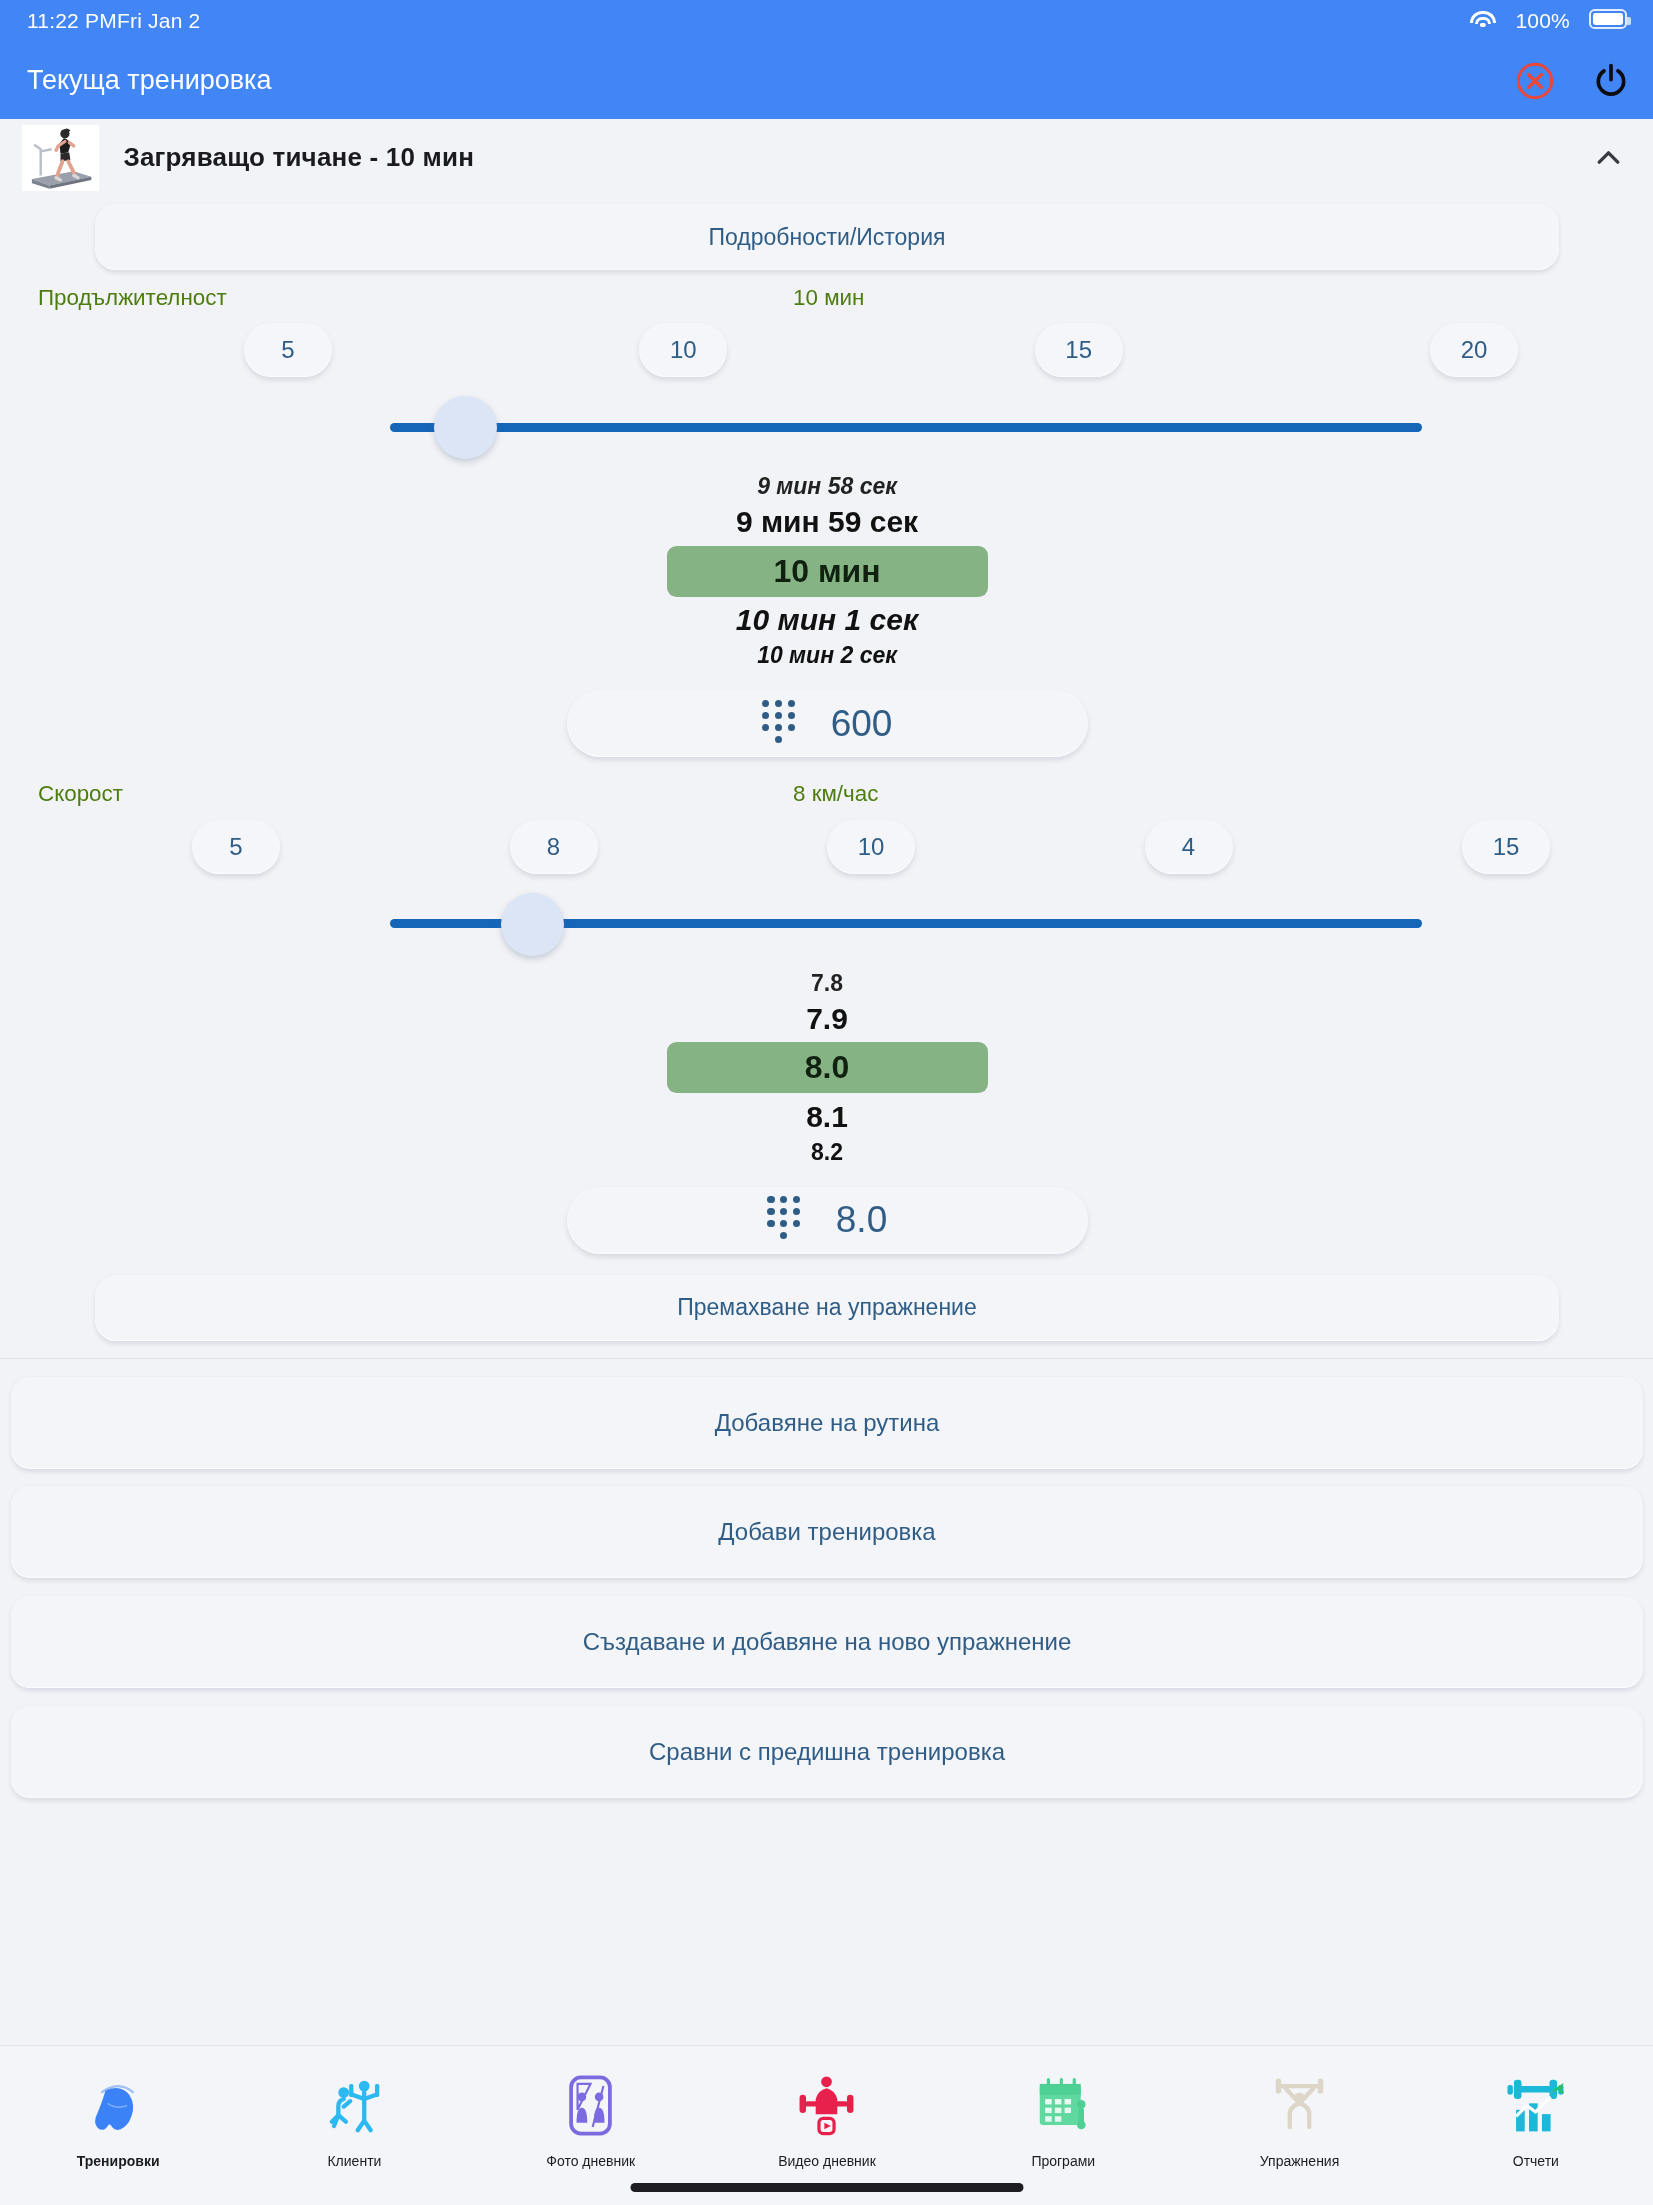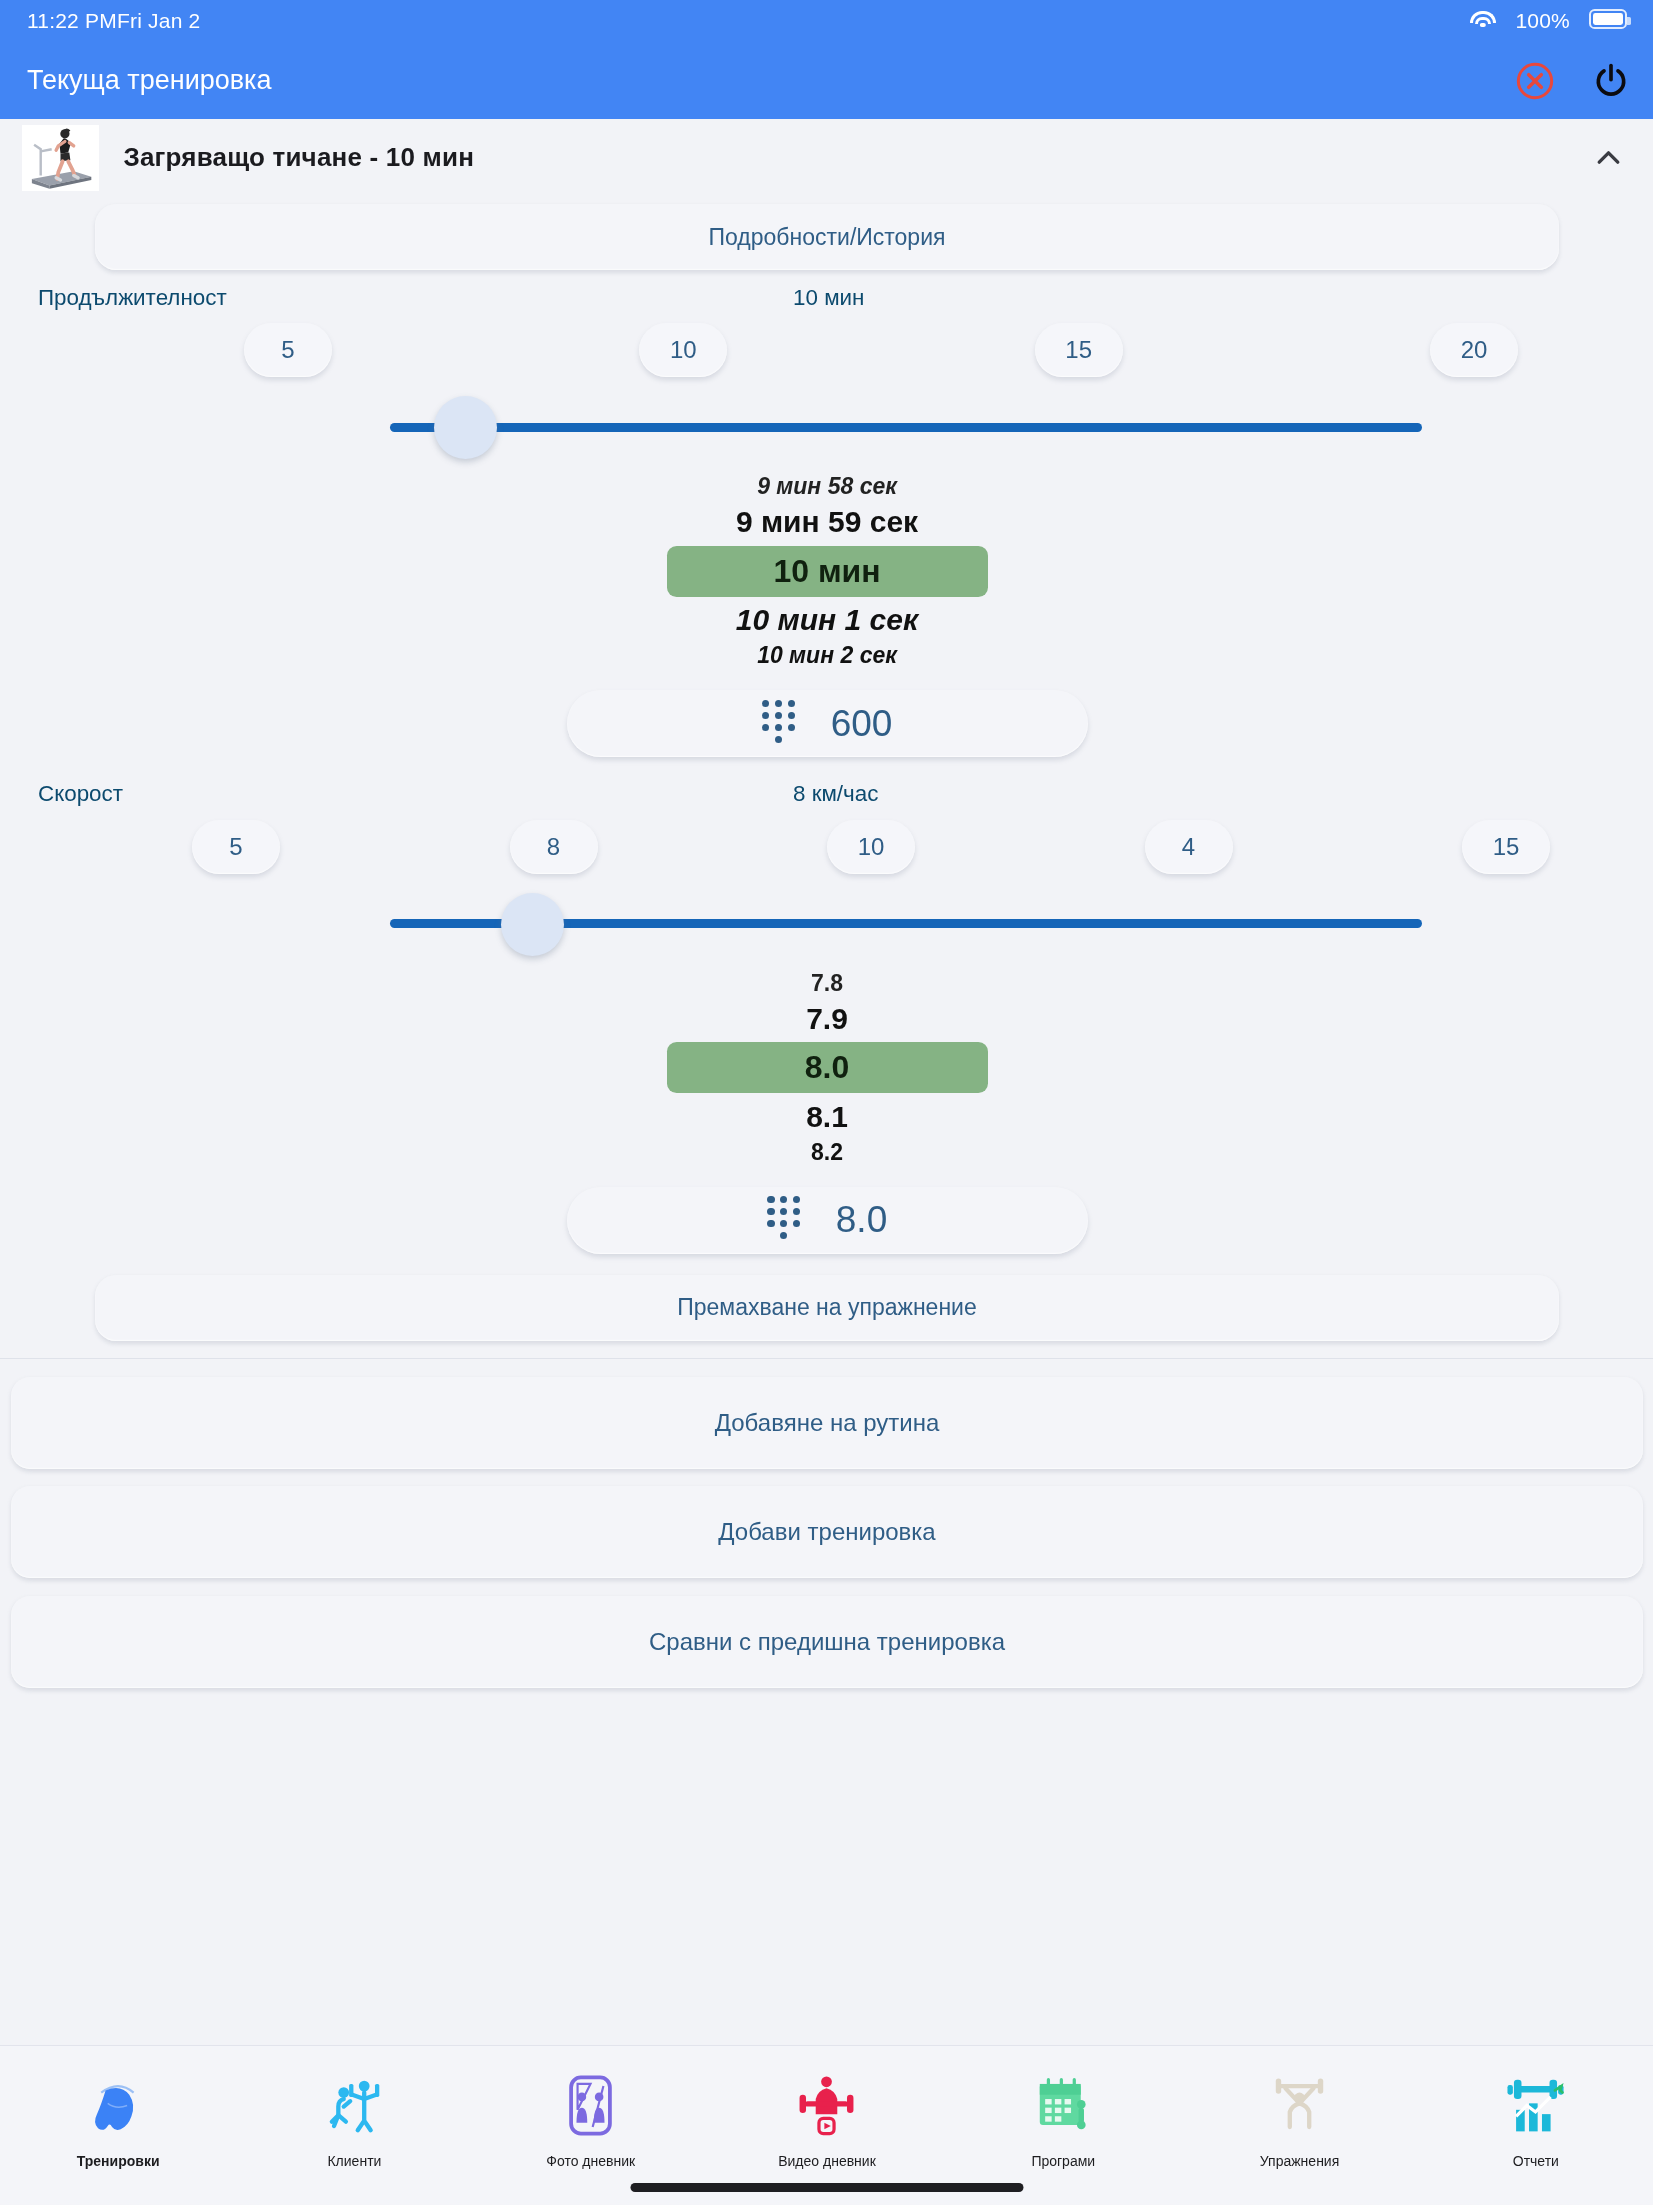"Продължителност" .row-label { color: #0c4a6e -> #4d7c0f }
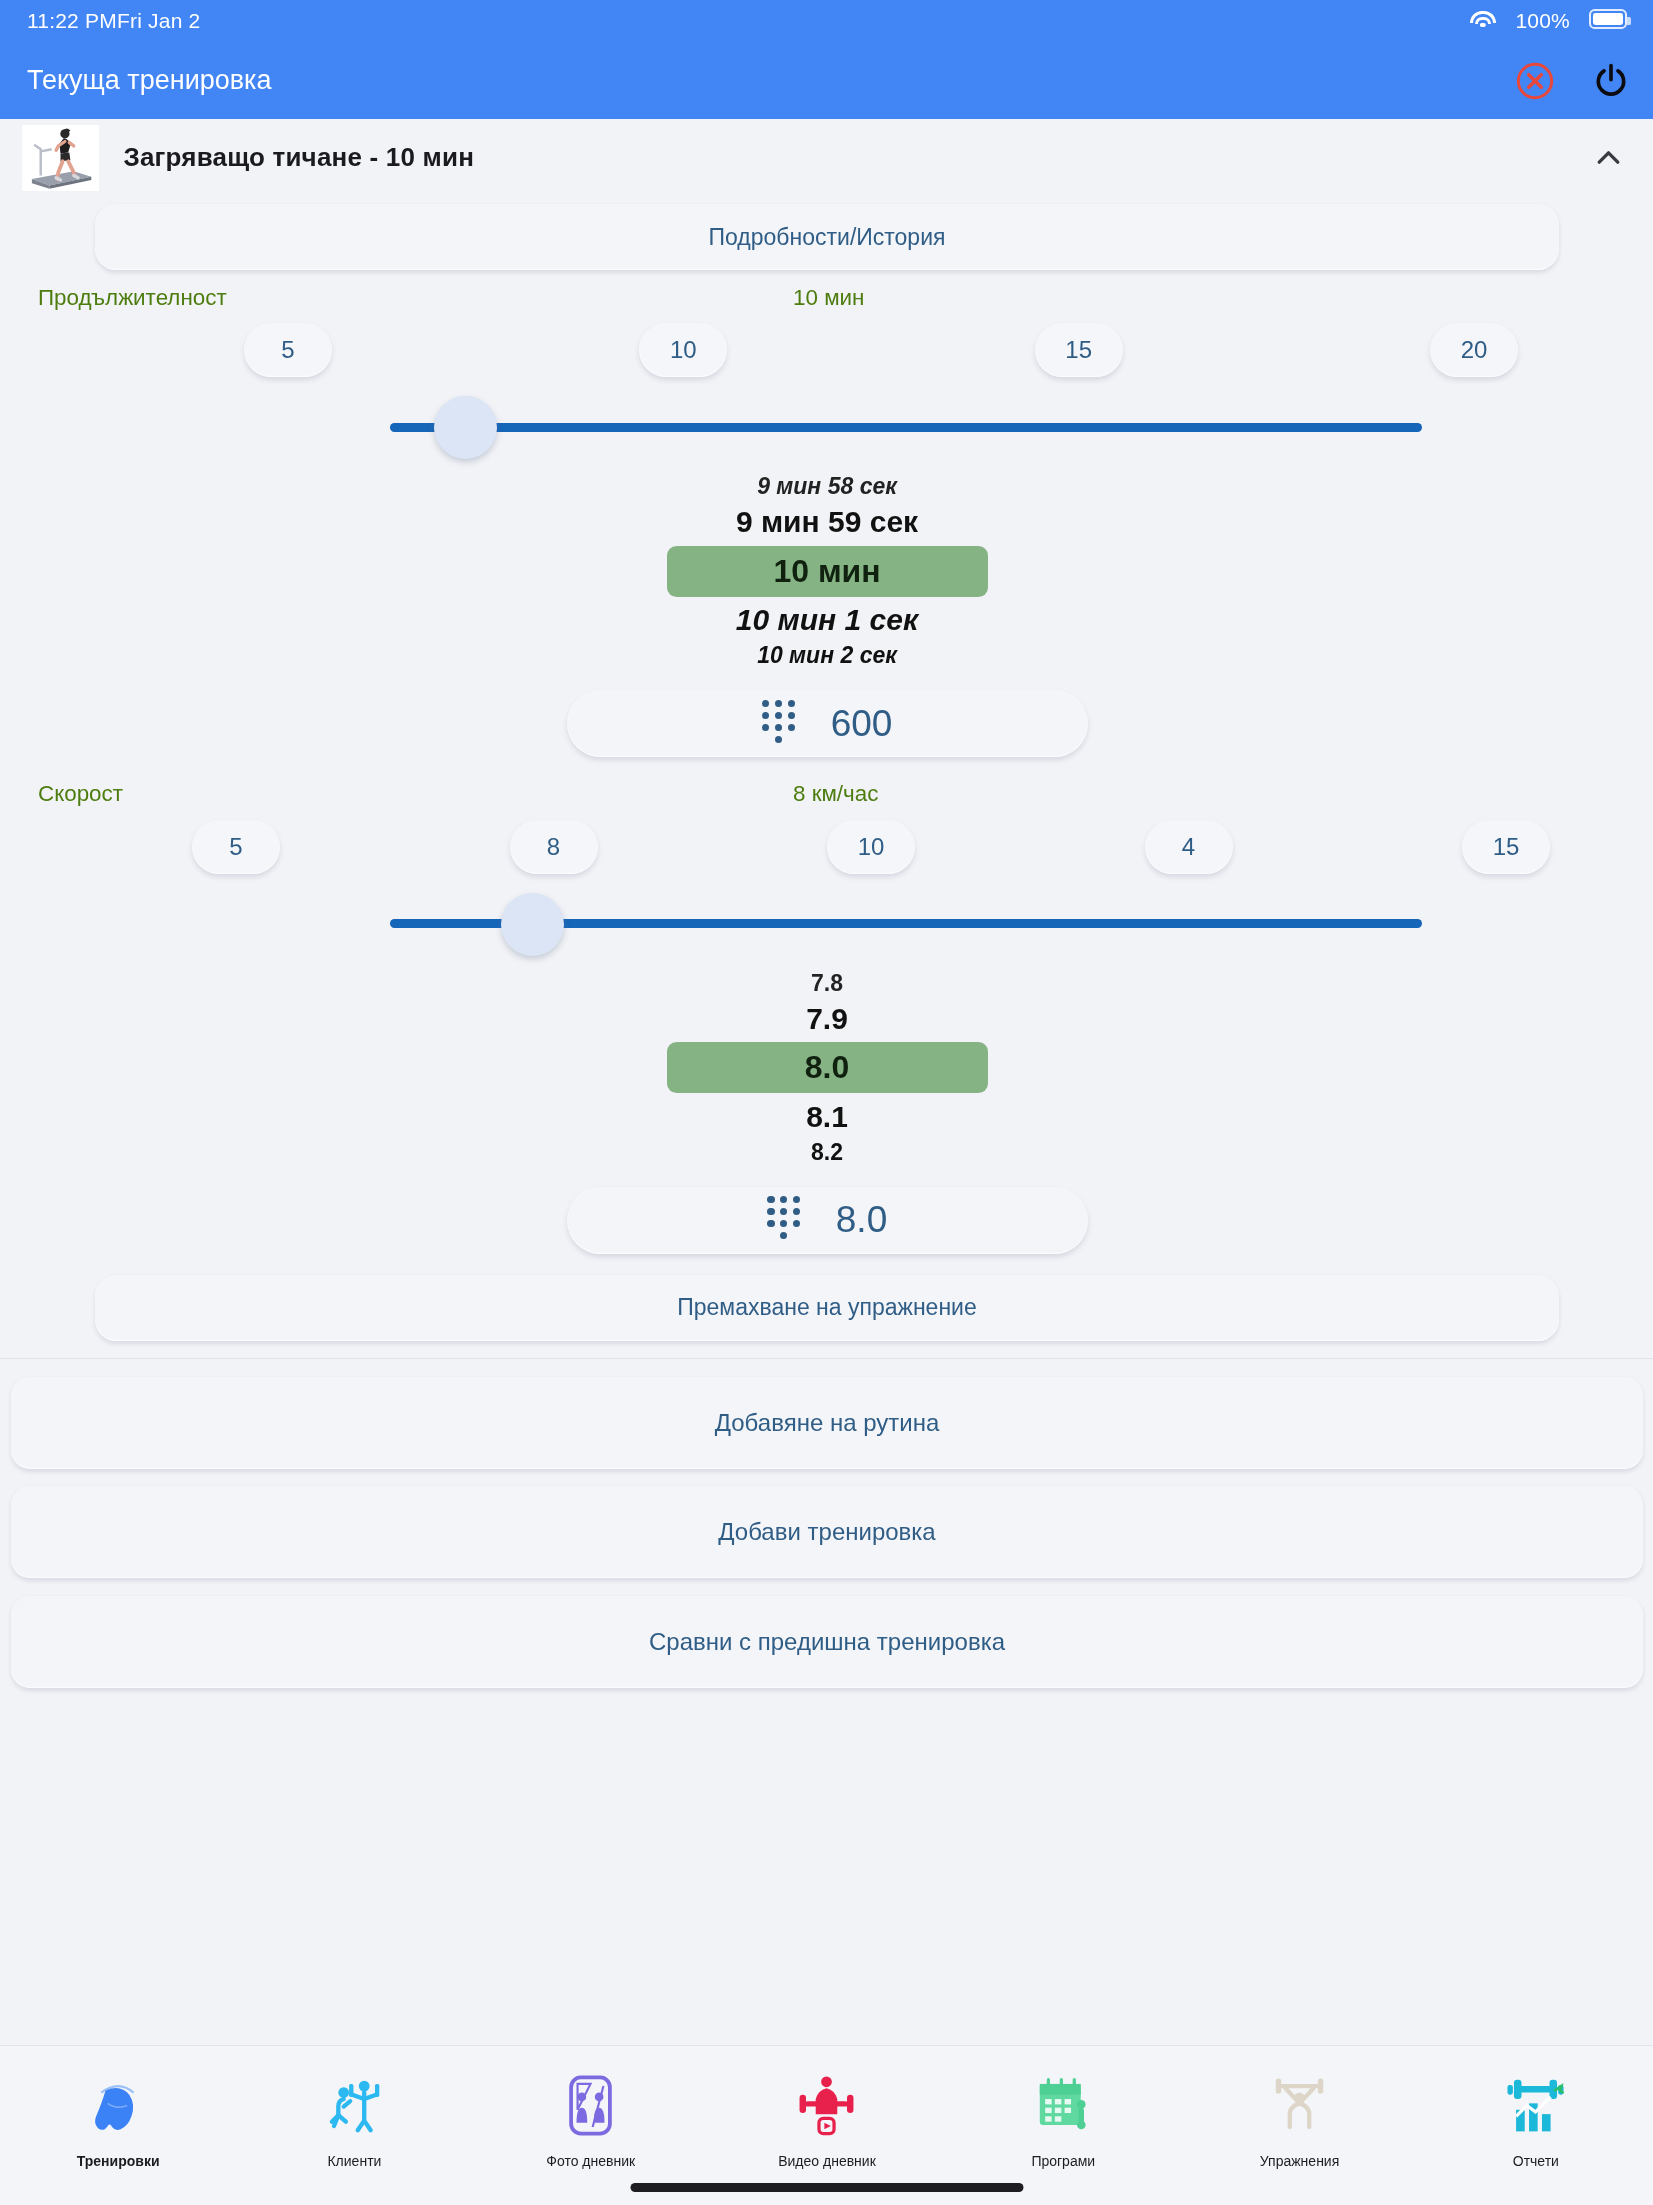"Създаване и добавяне на ново" div.pill { html: none -> <div>Създаване и добавяне на ново упражнение</div> }
